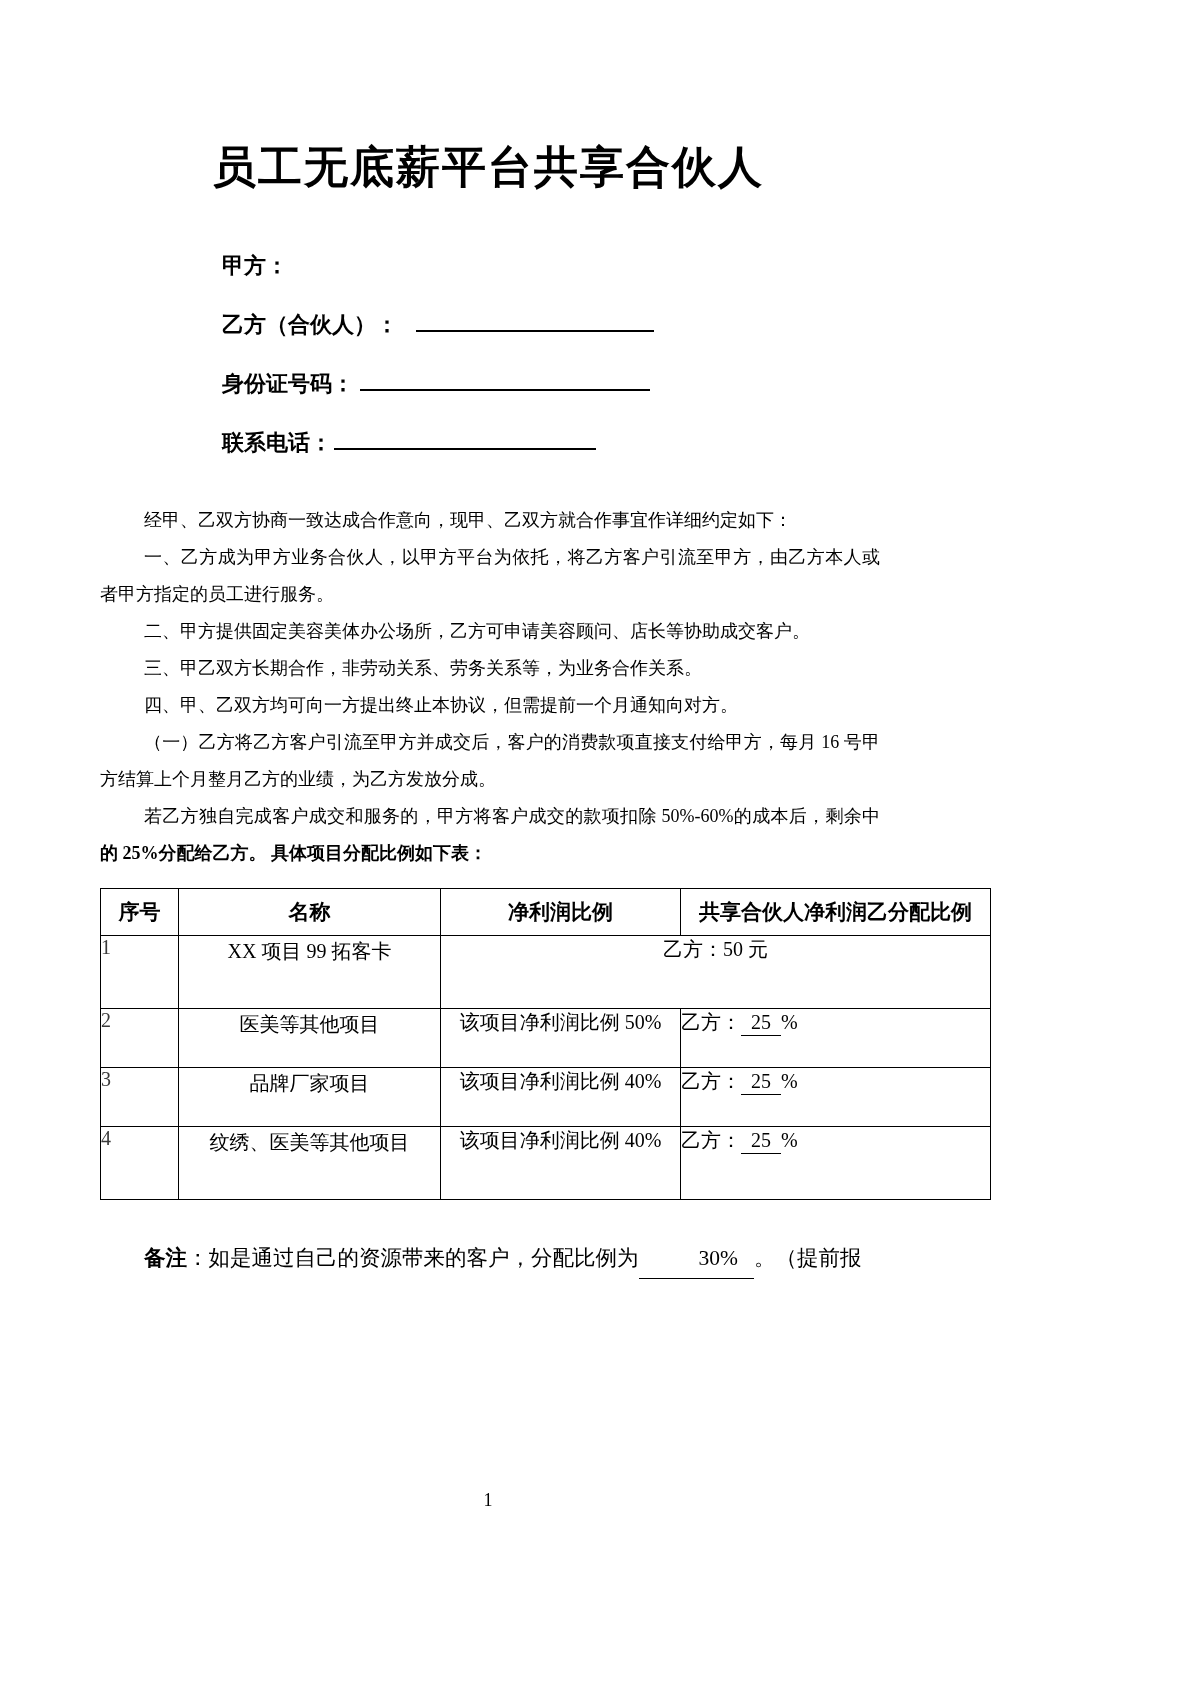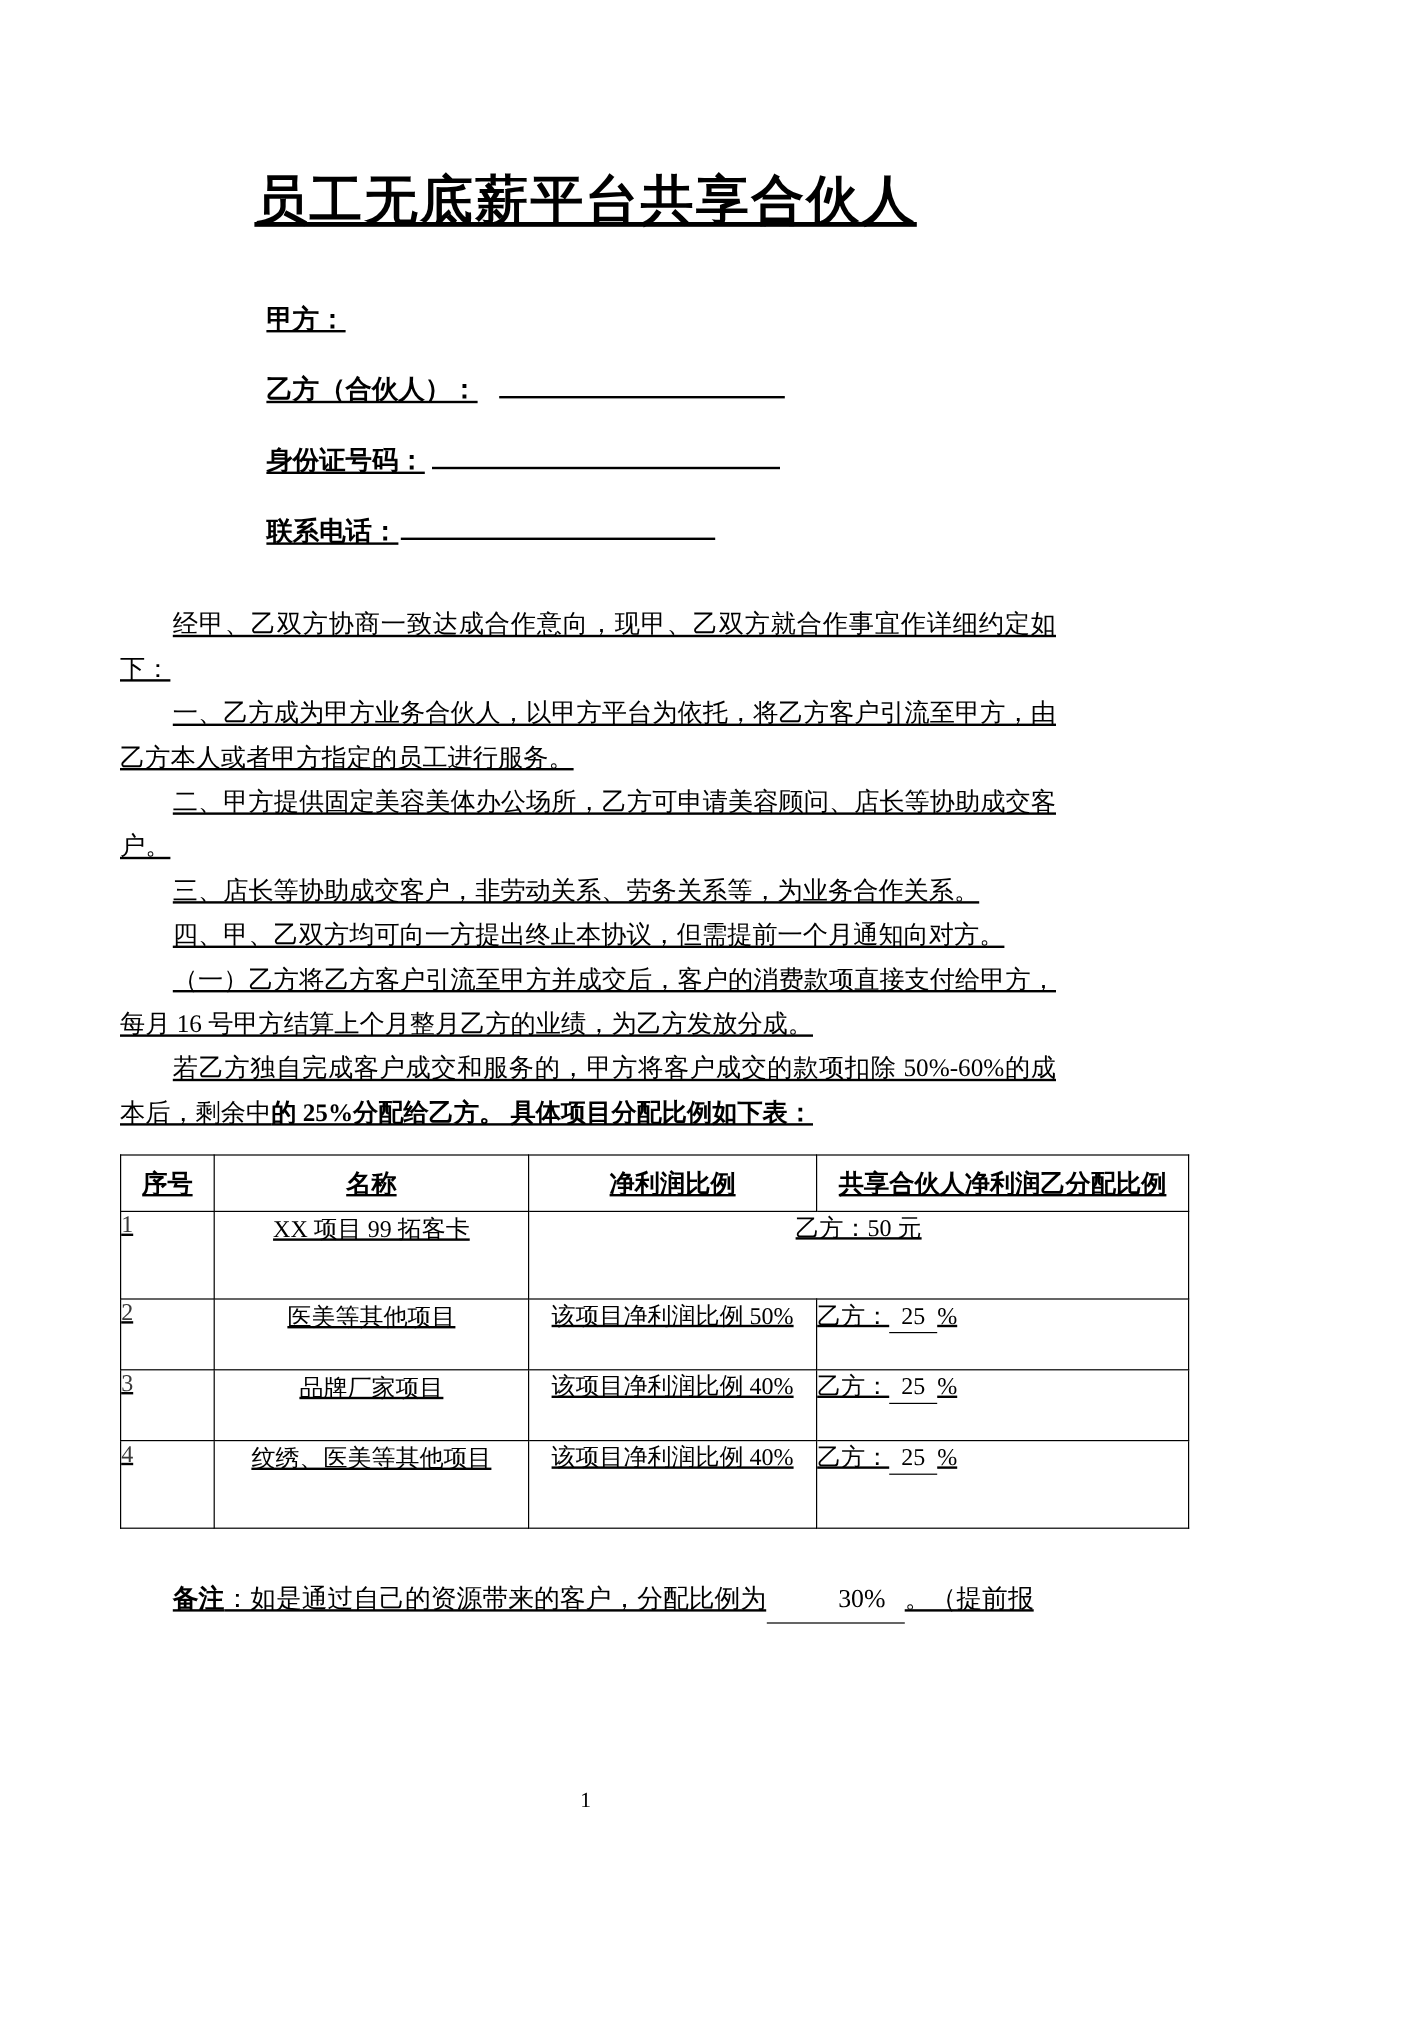"员工无底薪平台共享合伙人" .page { text-decoration: underline -> none }
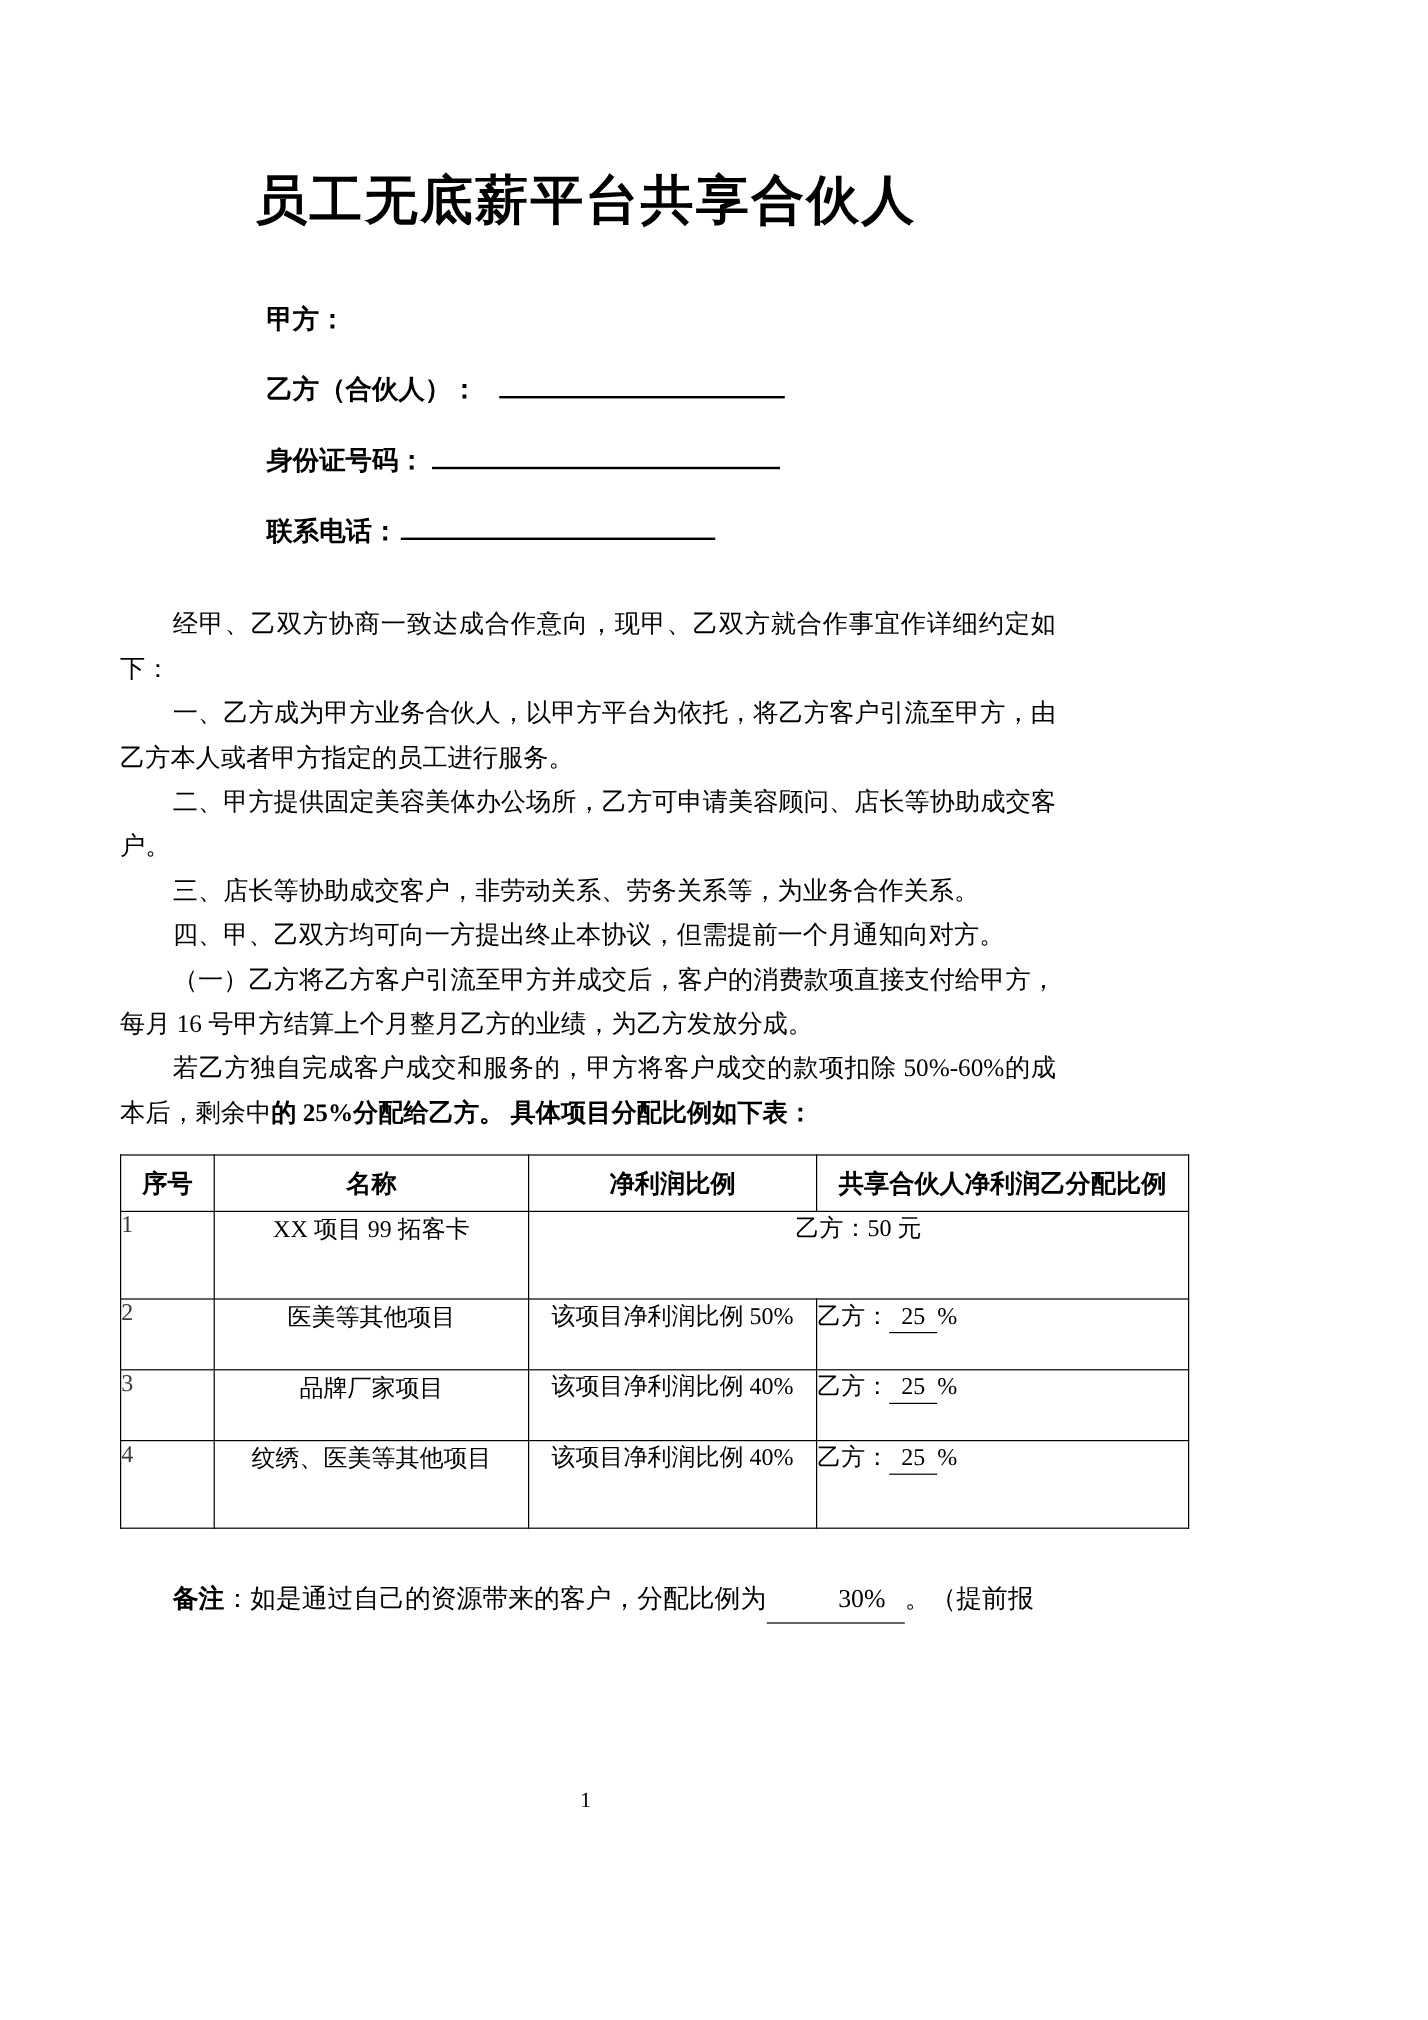"经甲、乙双方协商一致达成合作意向，现甲、乙双方就合作事宜作详细约定如下：" p.para { font-size: 21px -> 18px }
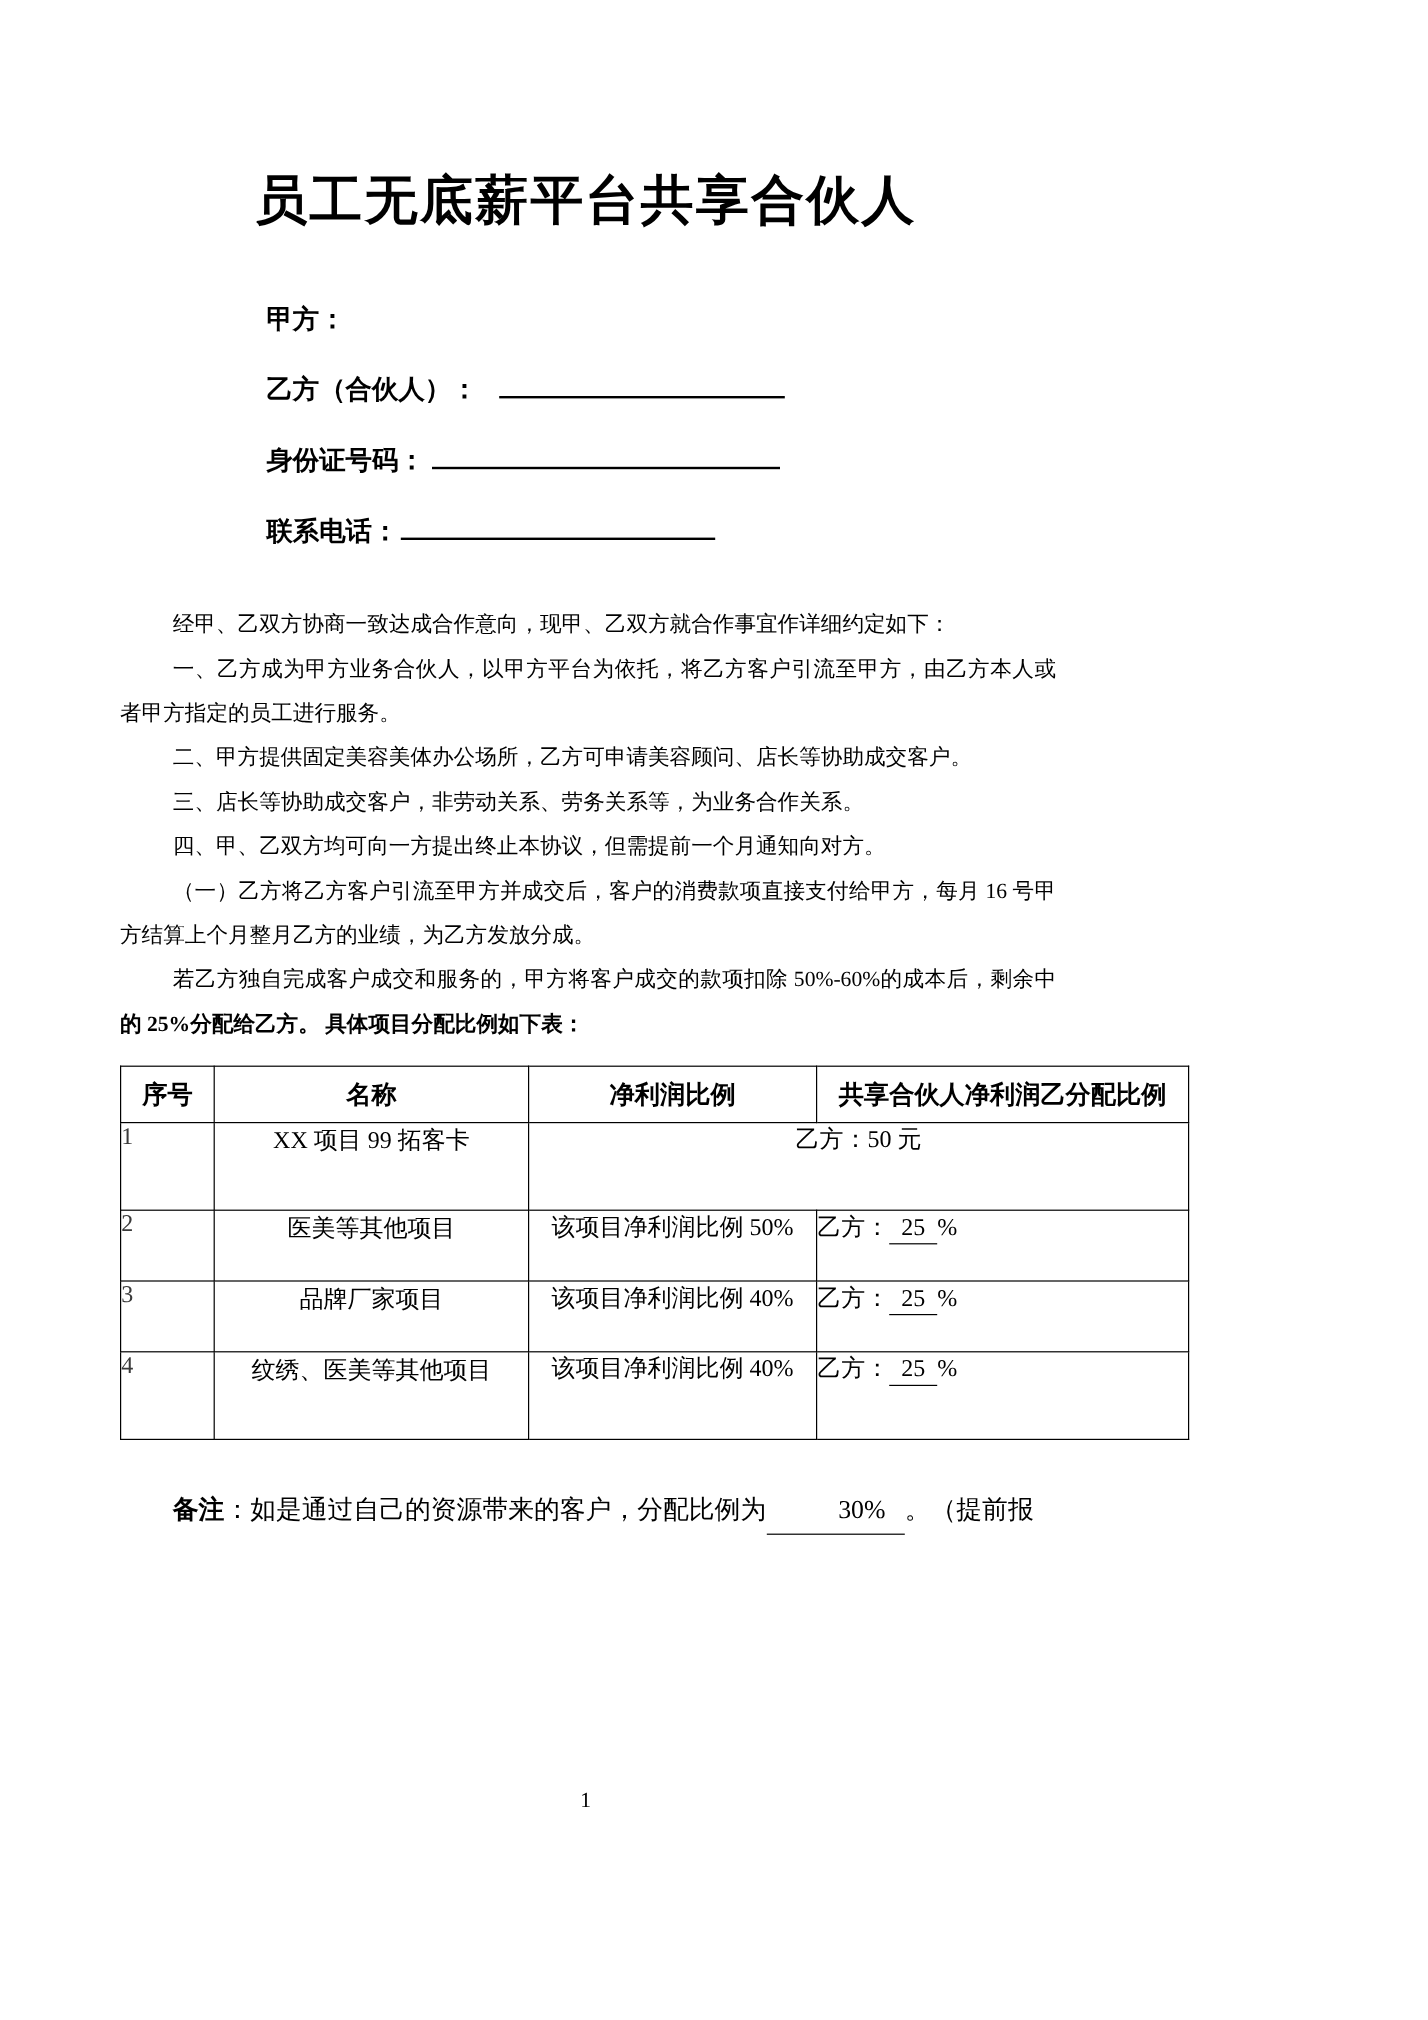"三、店长等协助成交客户，非劳动关系、劳务关系等，为业务合作关系。" p.para { text: 店长等协助成交客户 -> 甲乙双方长期合作 }
